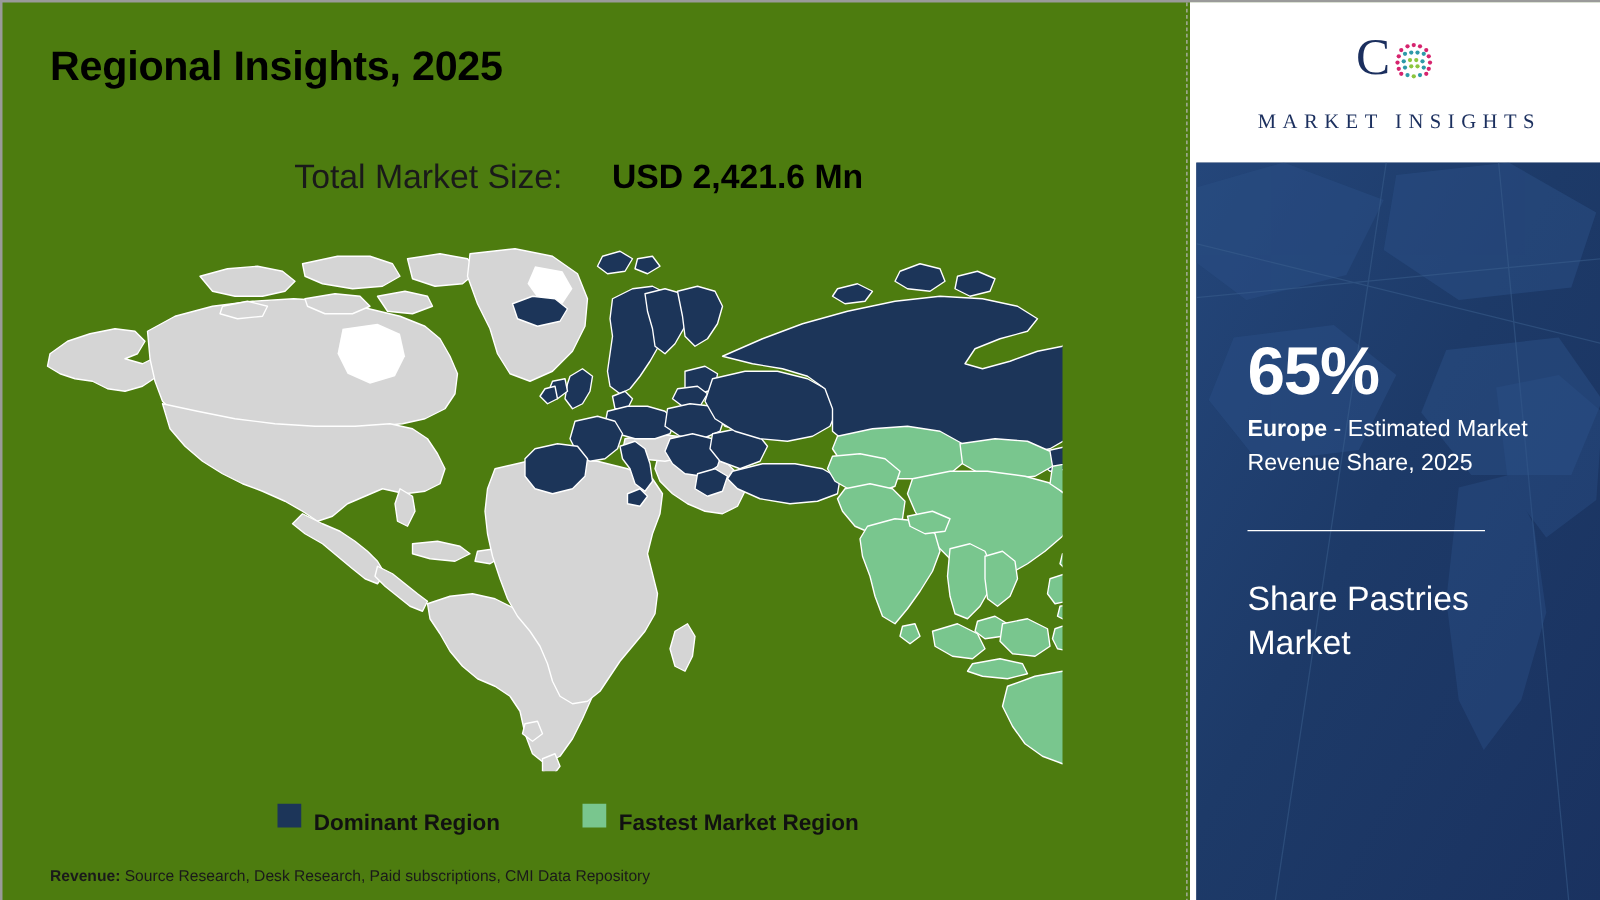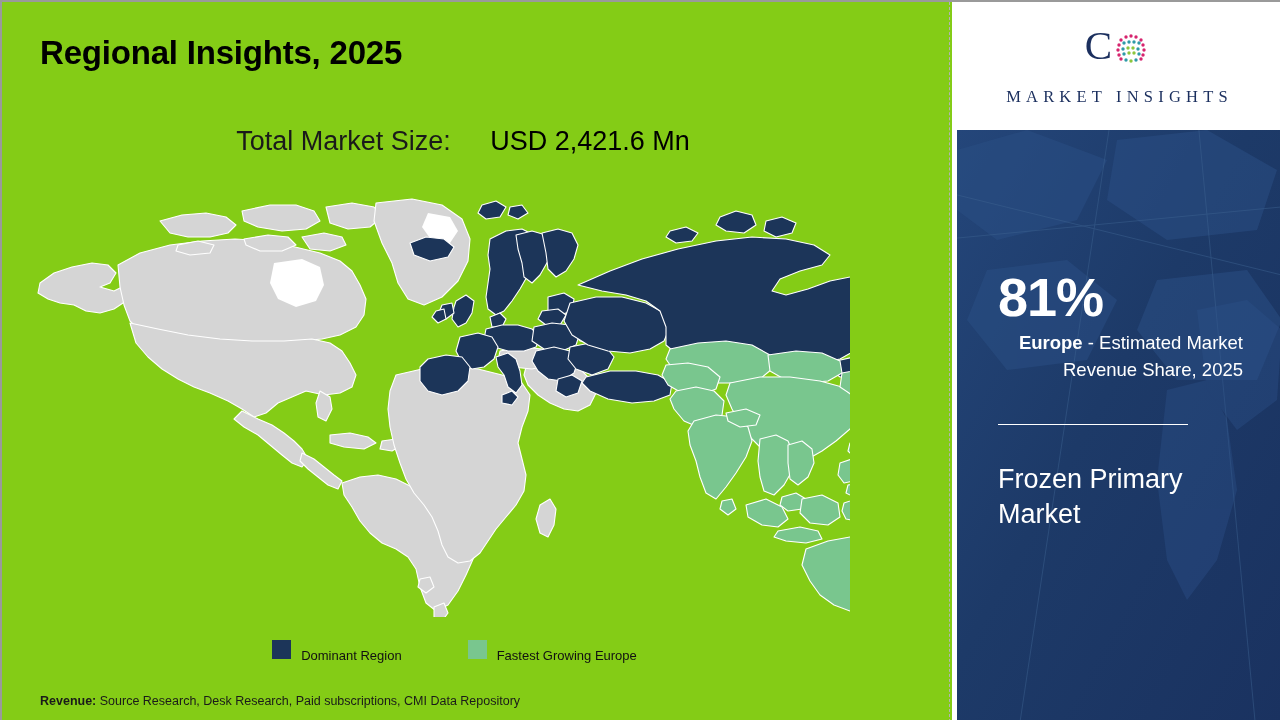"Regional Insights, 2025" #infographic { background: #84cc16 -> #4d7c0f }
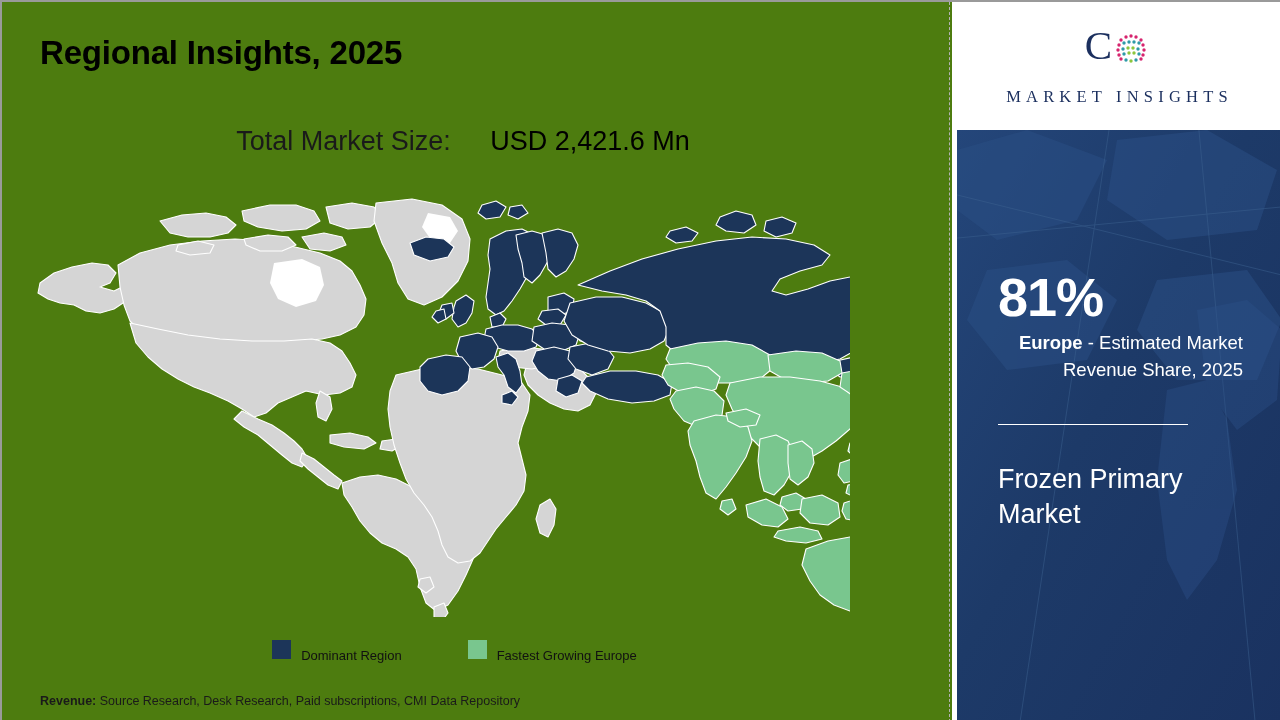"USD 2,421.6 Mn" #market-size-line .value { font-weight: normal -> bold }
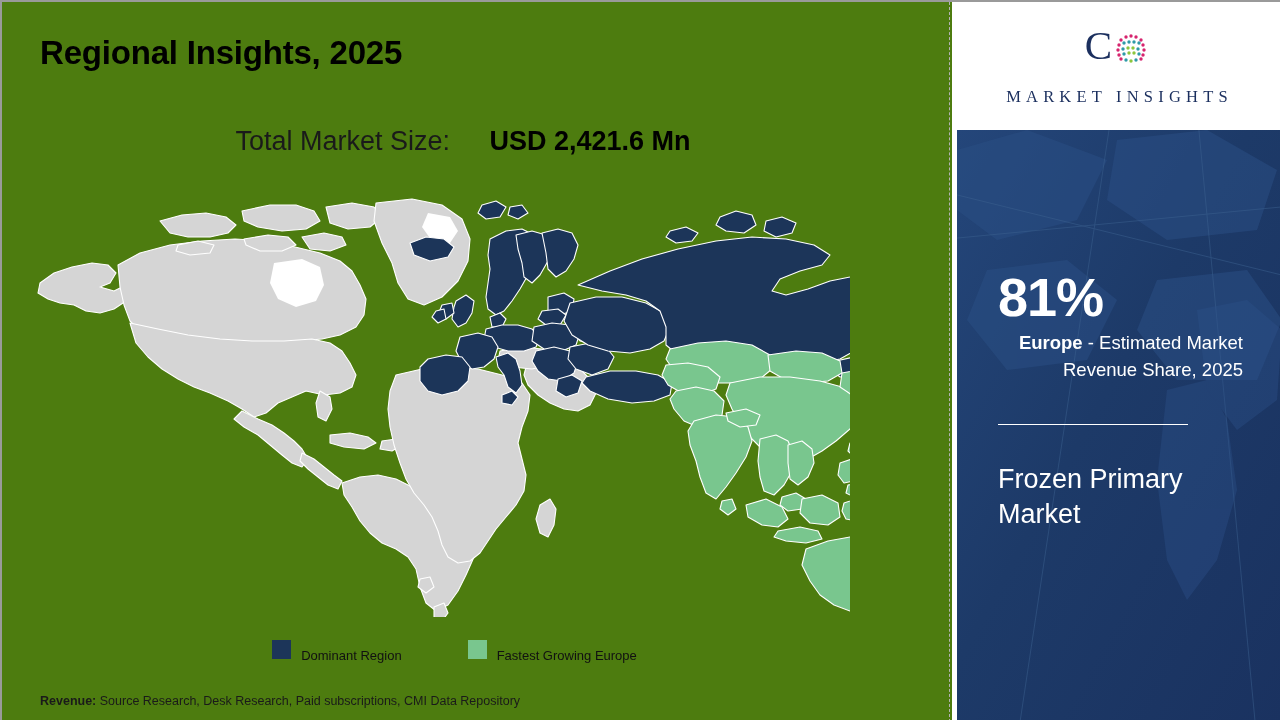"81%" div { text: 81% -> 65% }
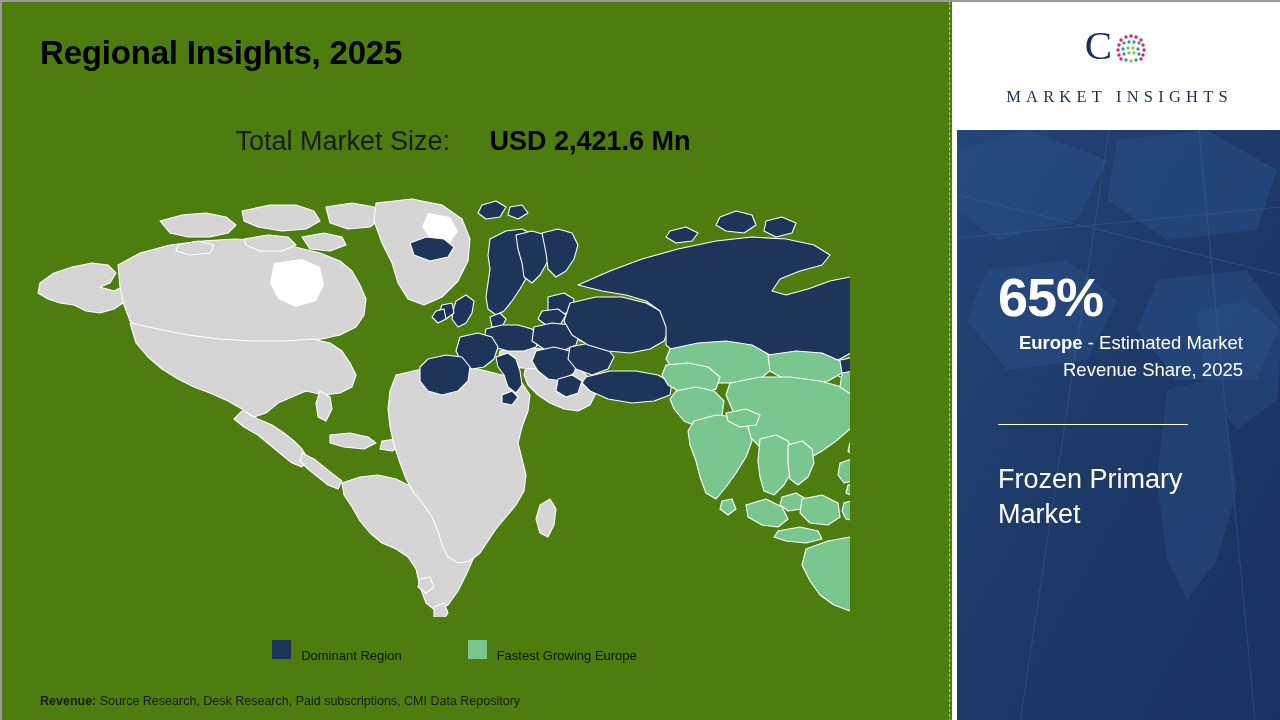"Europe - Estimated Market Revenue" #stat-desc { text-align: right -> none }
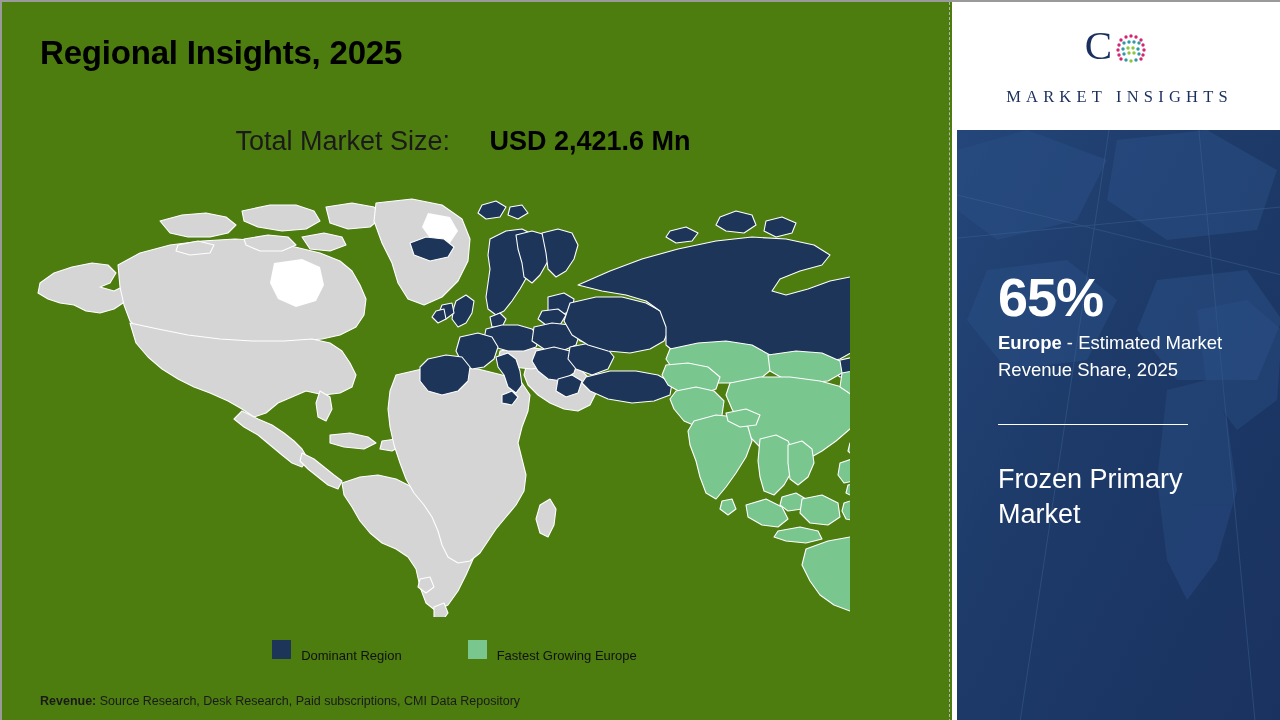"Frozen Primary Market" div { text: Frozen Primary -> Share Pastries }
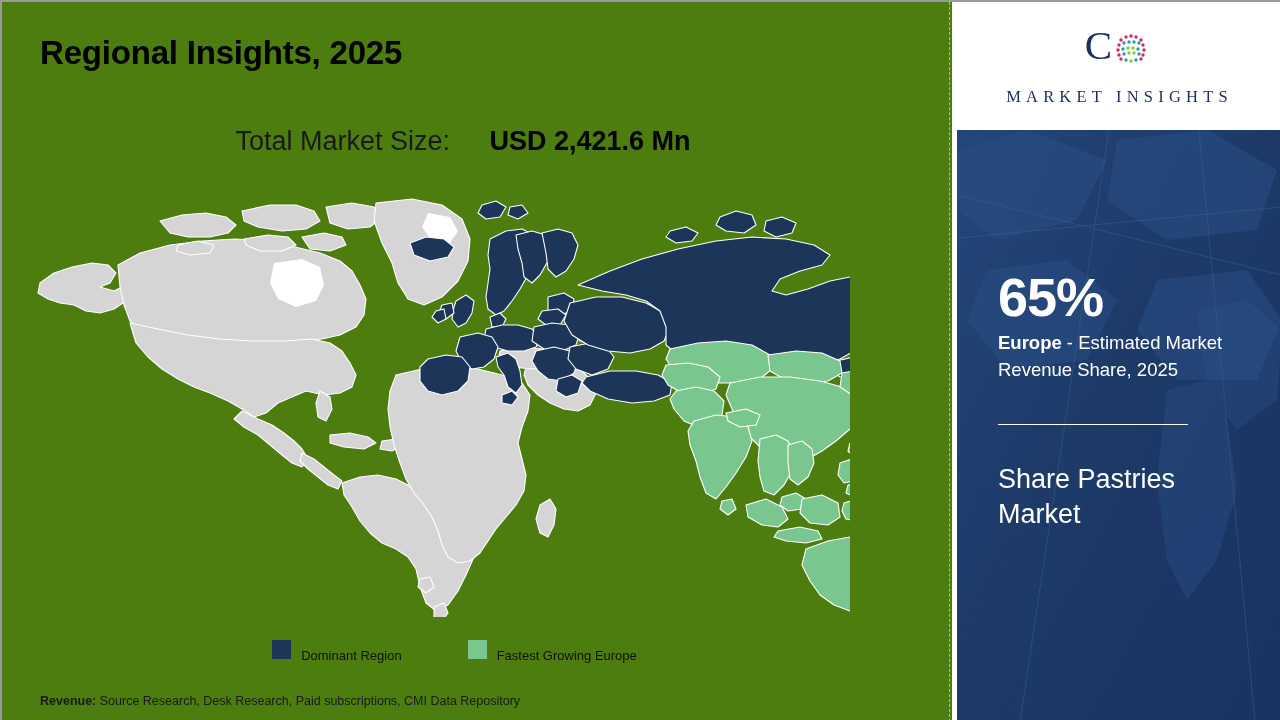"Dominant Region" .legend-label { font-size: 13px -> 18px; font-weight: normal -> bold }
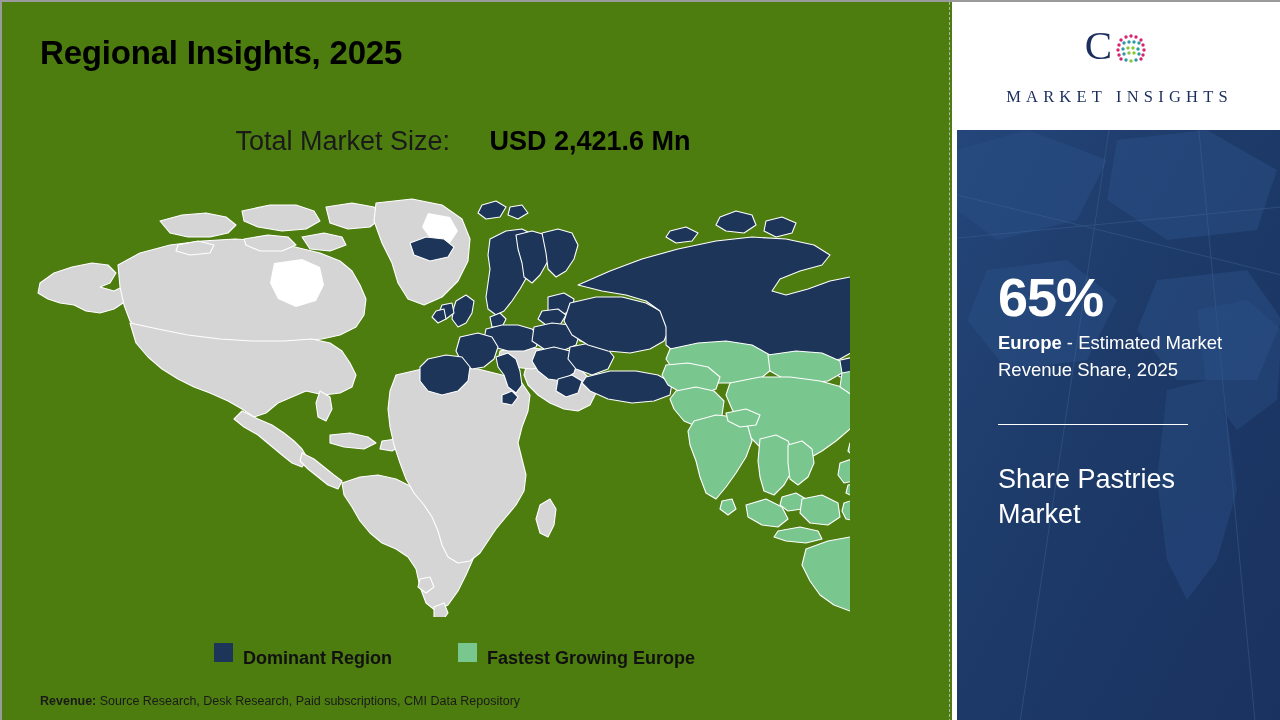"Fastest Growing Europe" span.legend-label { text: Growing Europe -> Market Region }
